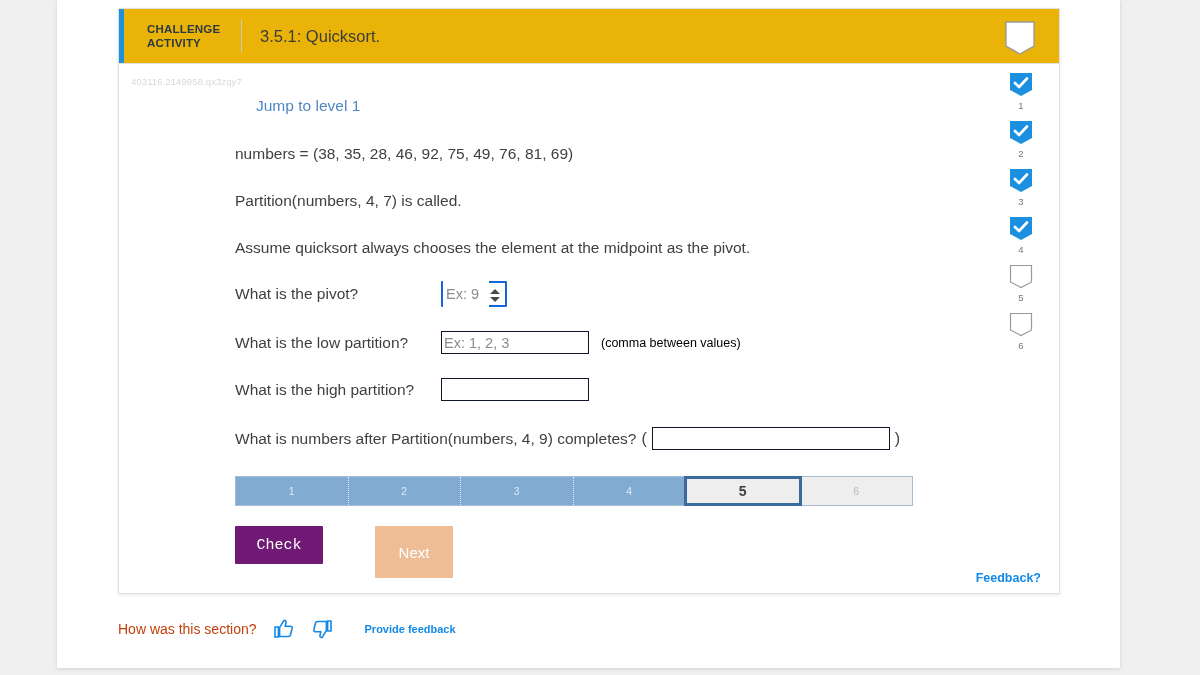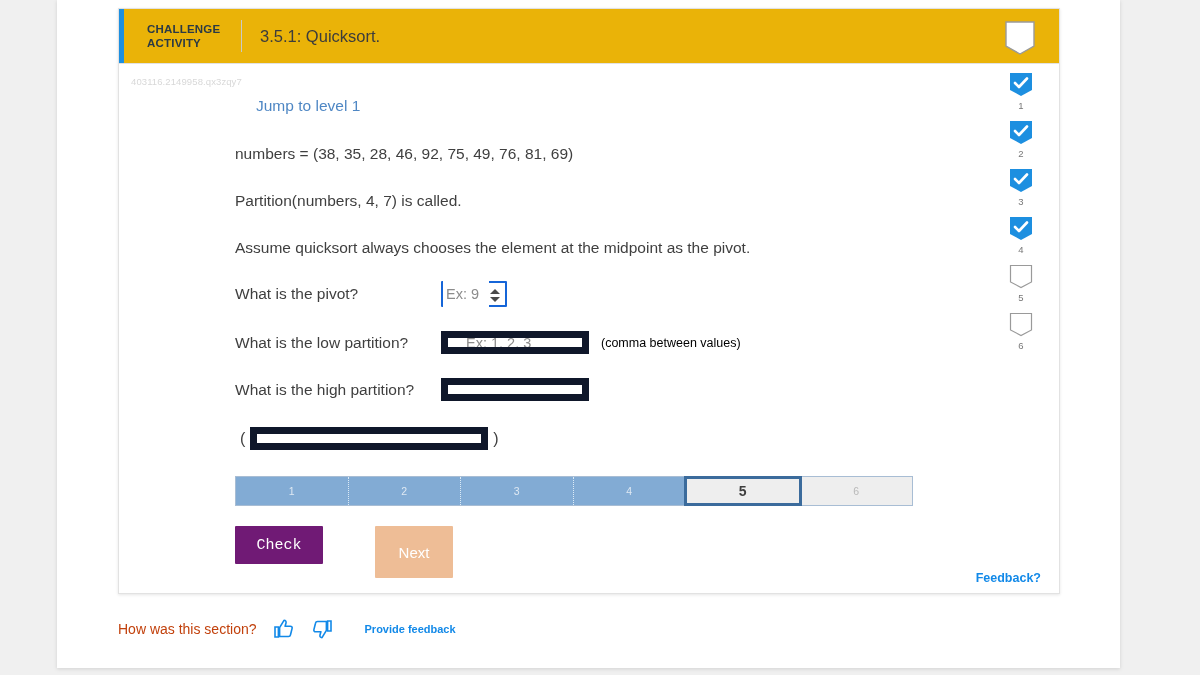"Ex: 1, 2, 3" .txtin { border: 7px solid #0f172a -> 1px solid #0f172a; padding: 0 18px -> 0 2px }
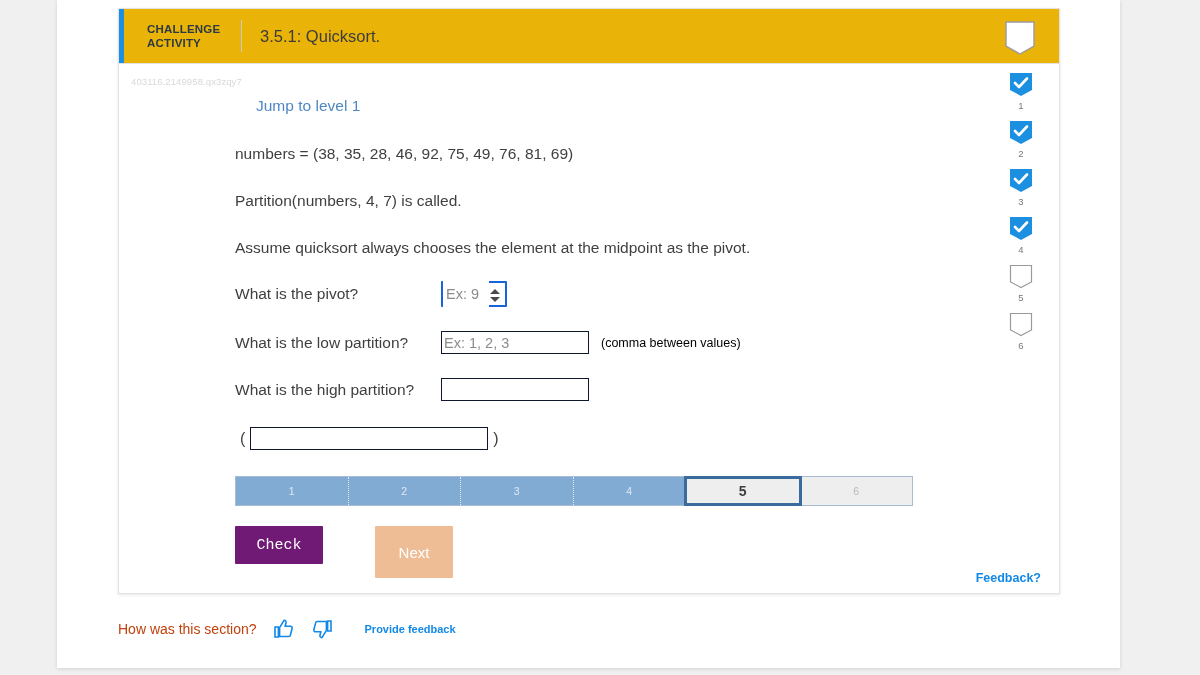"What is numbers after Partition(numbers," span { html: none -> <span>What is numbers after Partition(numbers, 4, 9) completes?</span> }
